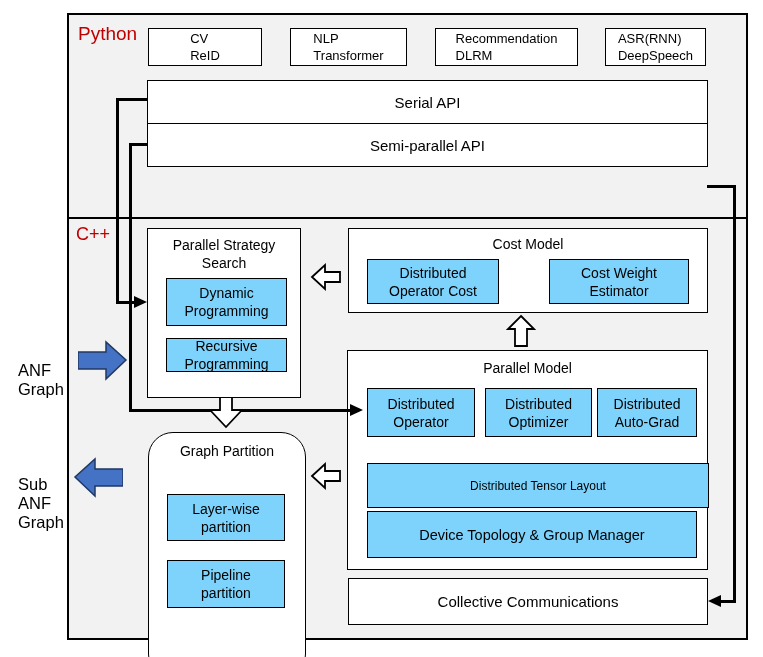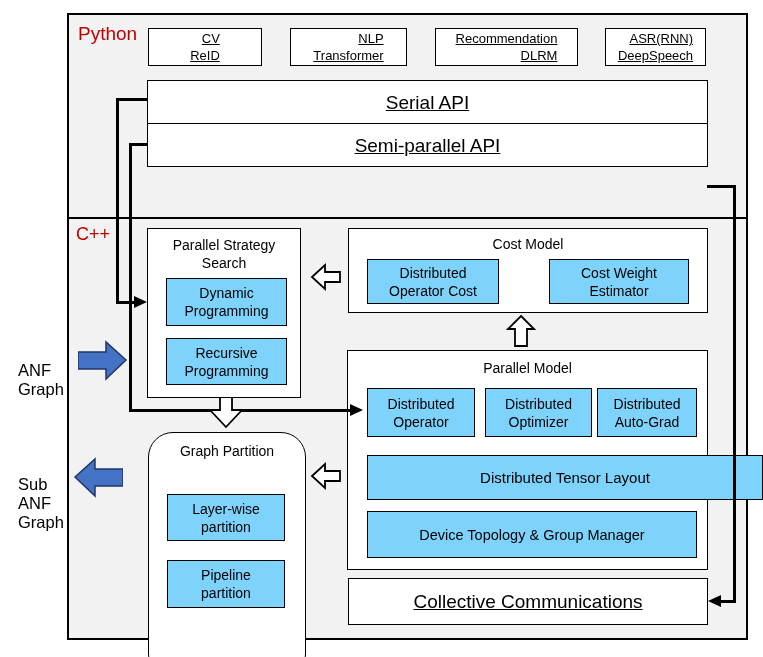"CV" .box { text-align: right -> left; text-decoration: underline -> none }
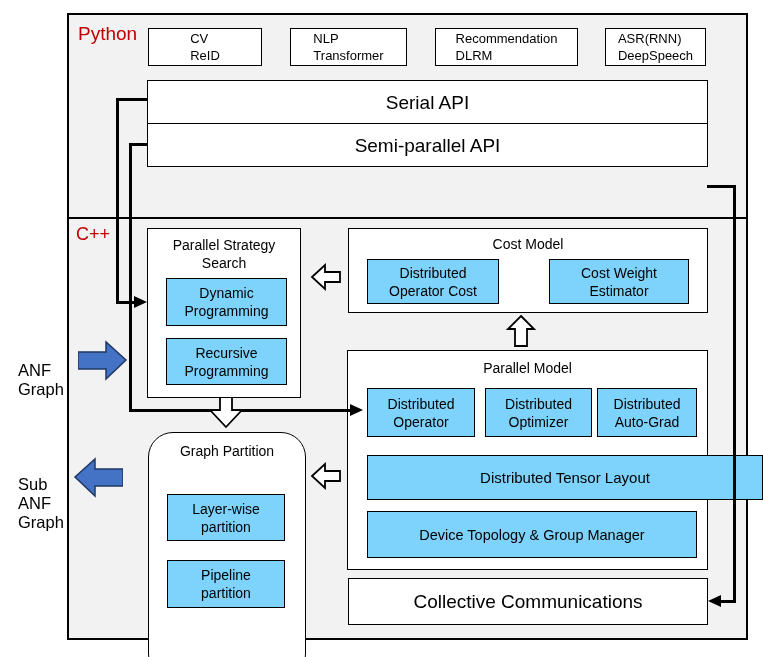"Serial API" .api-bar { font-size: 19px -> 15px }
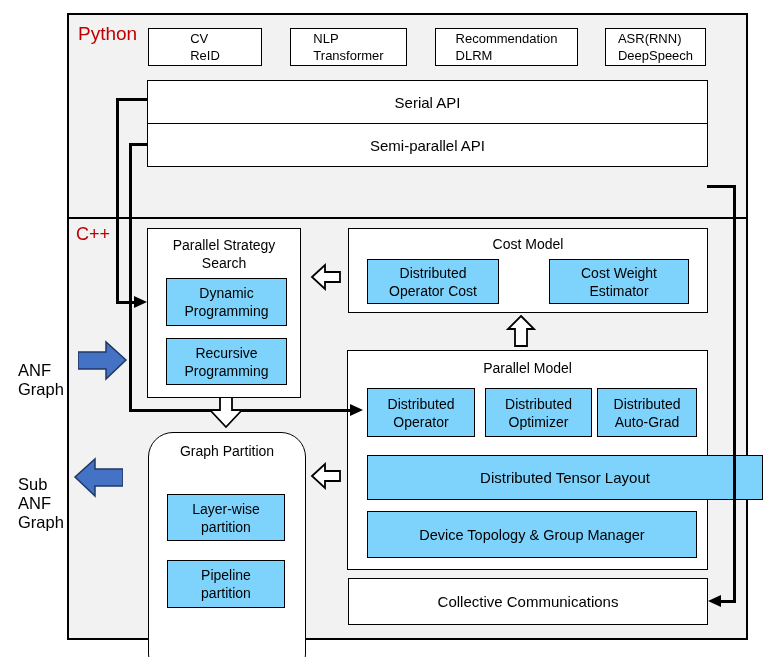"Recursive" div.inner-box { height: 47px -> 34px }
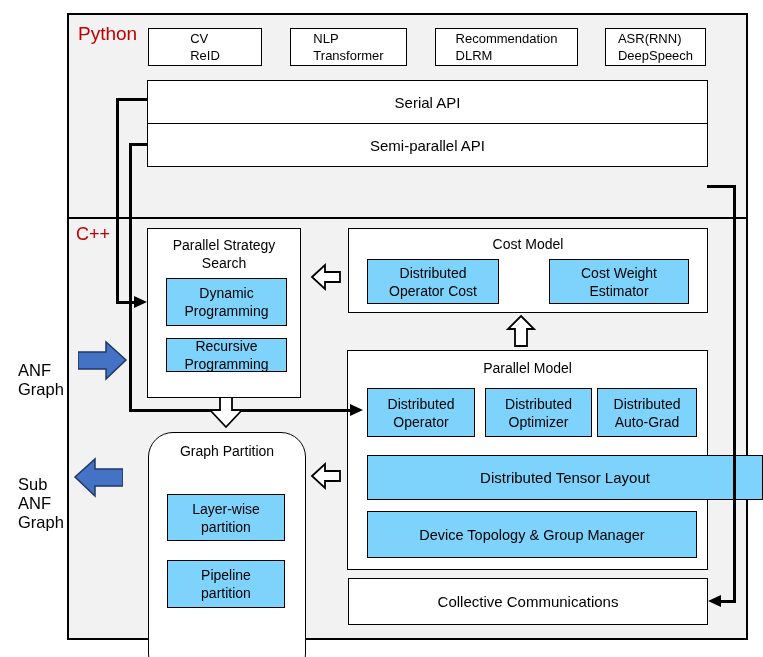"Distributed Tensor Layout" div.inner-box { font-size: 15px -> 12px; top: 104px -> 112px; width: 396px -> 342px }
